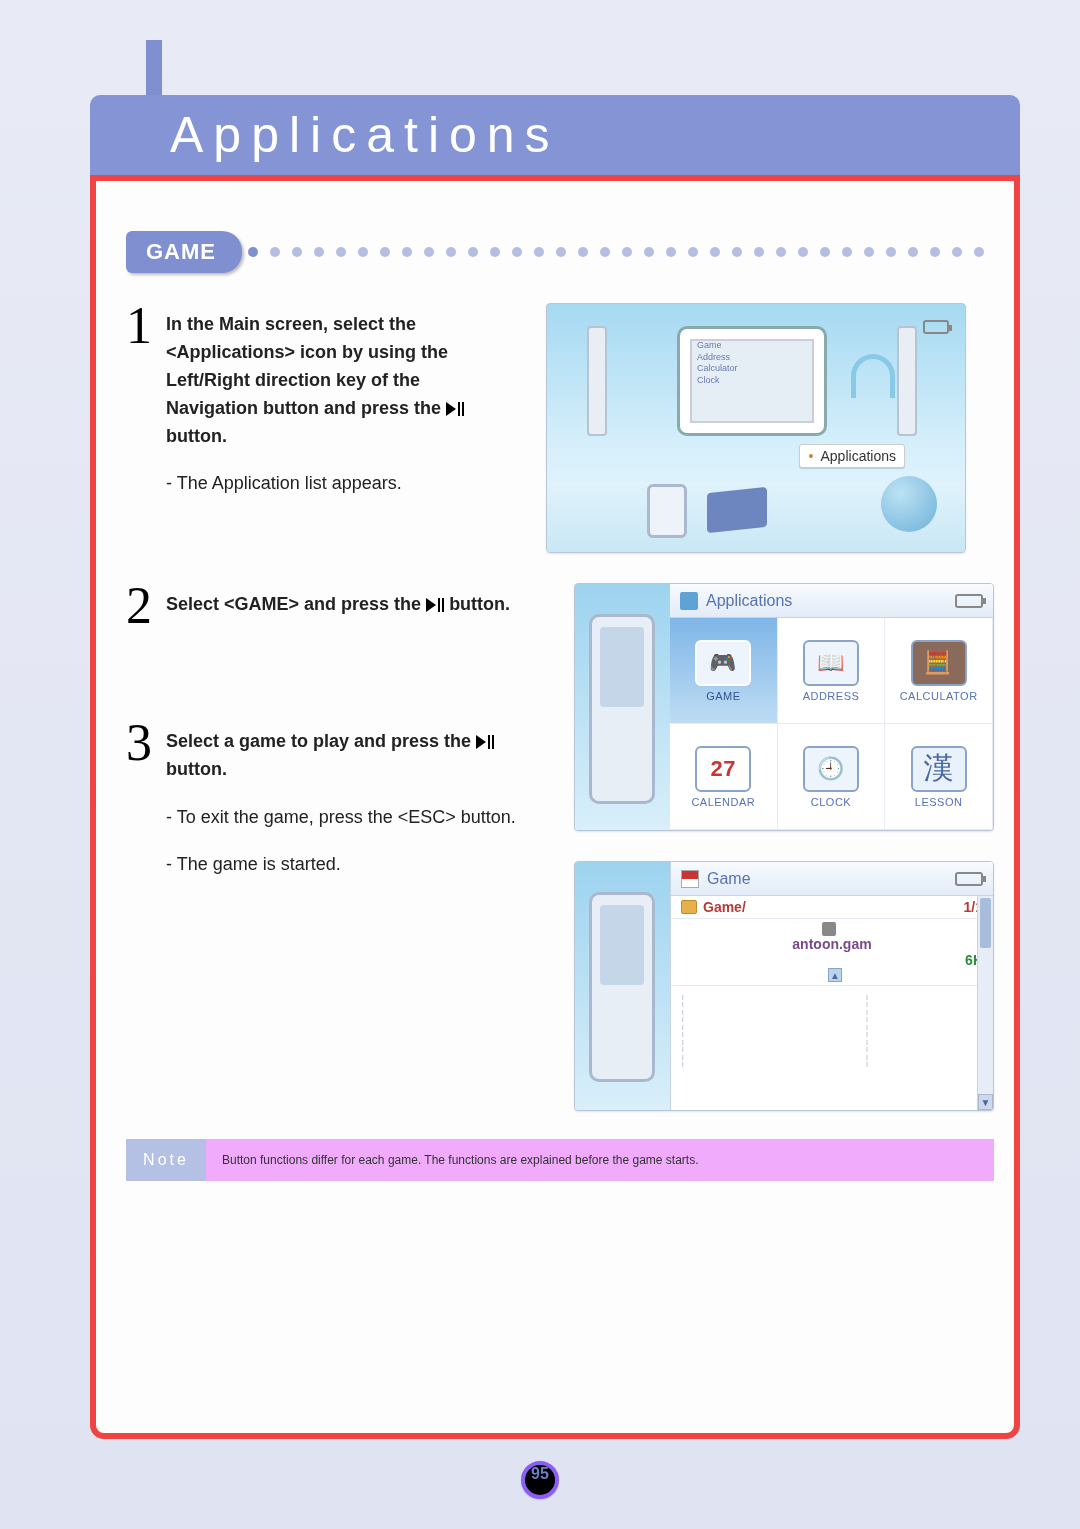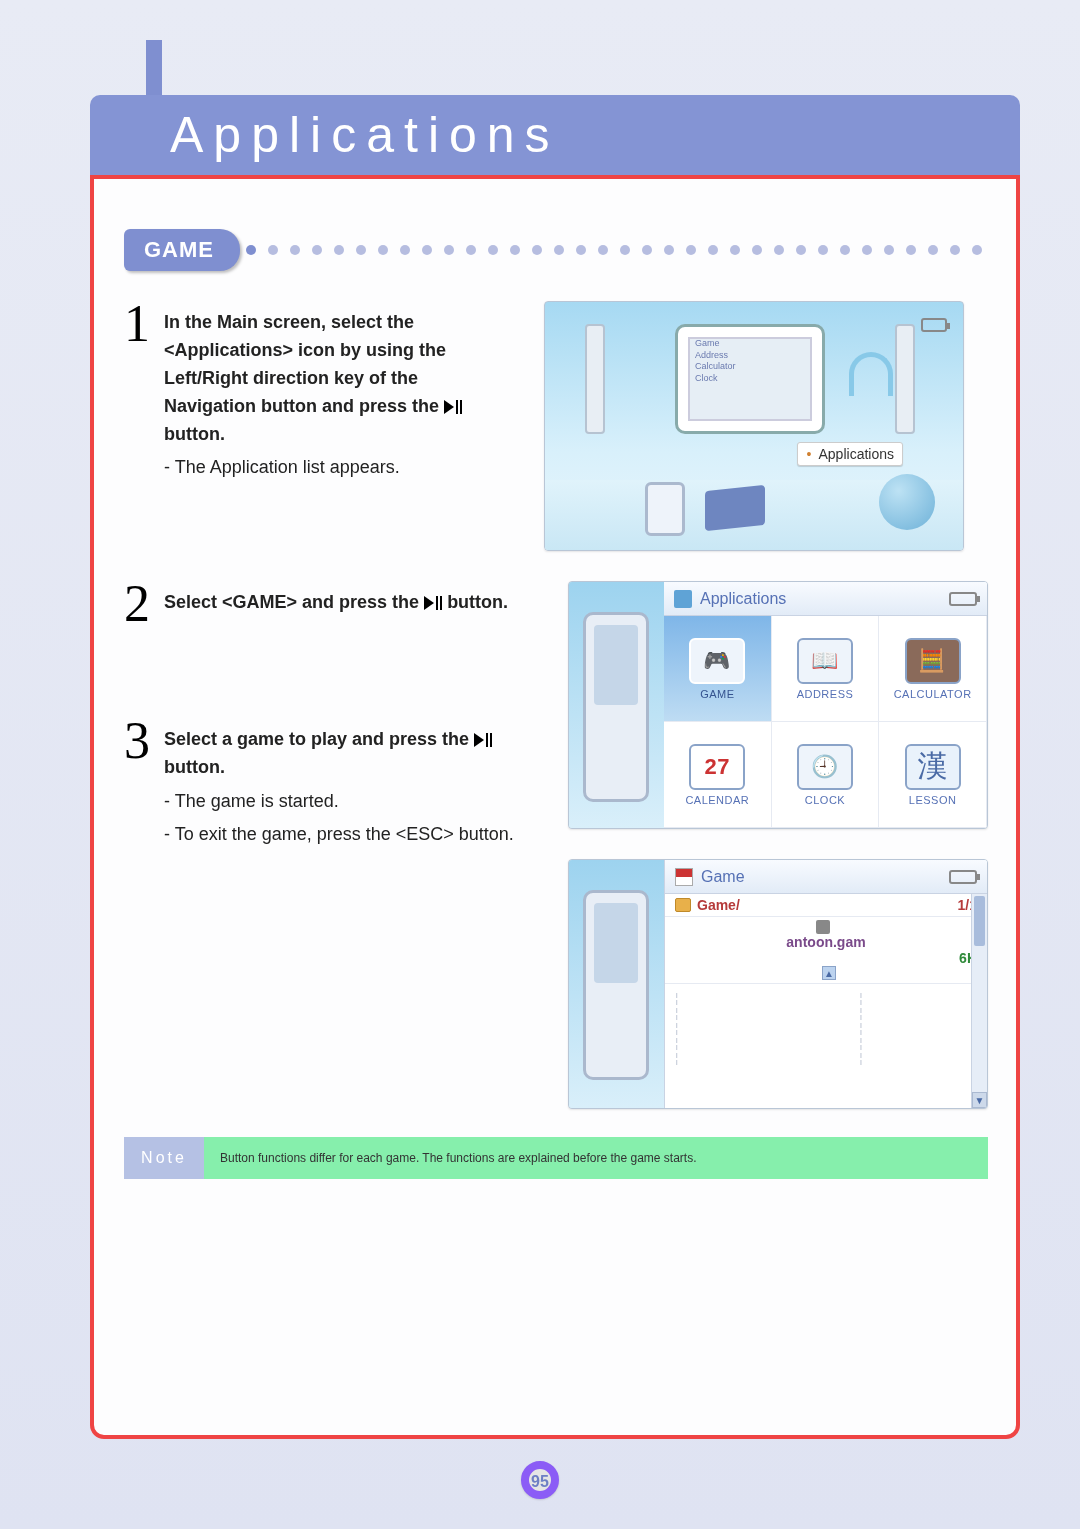"GAME" .page { border: 4px solid #ef4444 -> 6px solid #ef4444; padding: 50px 28px 30px 30px -> 50px 20px 30px 30px }
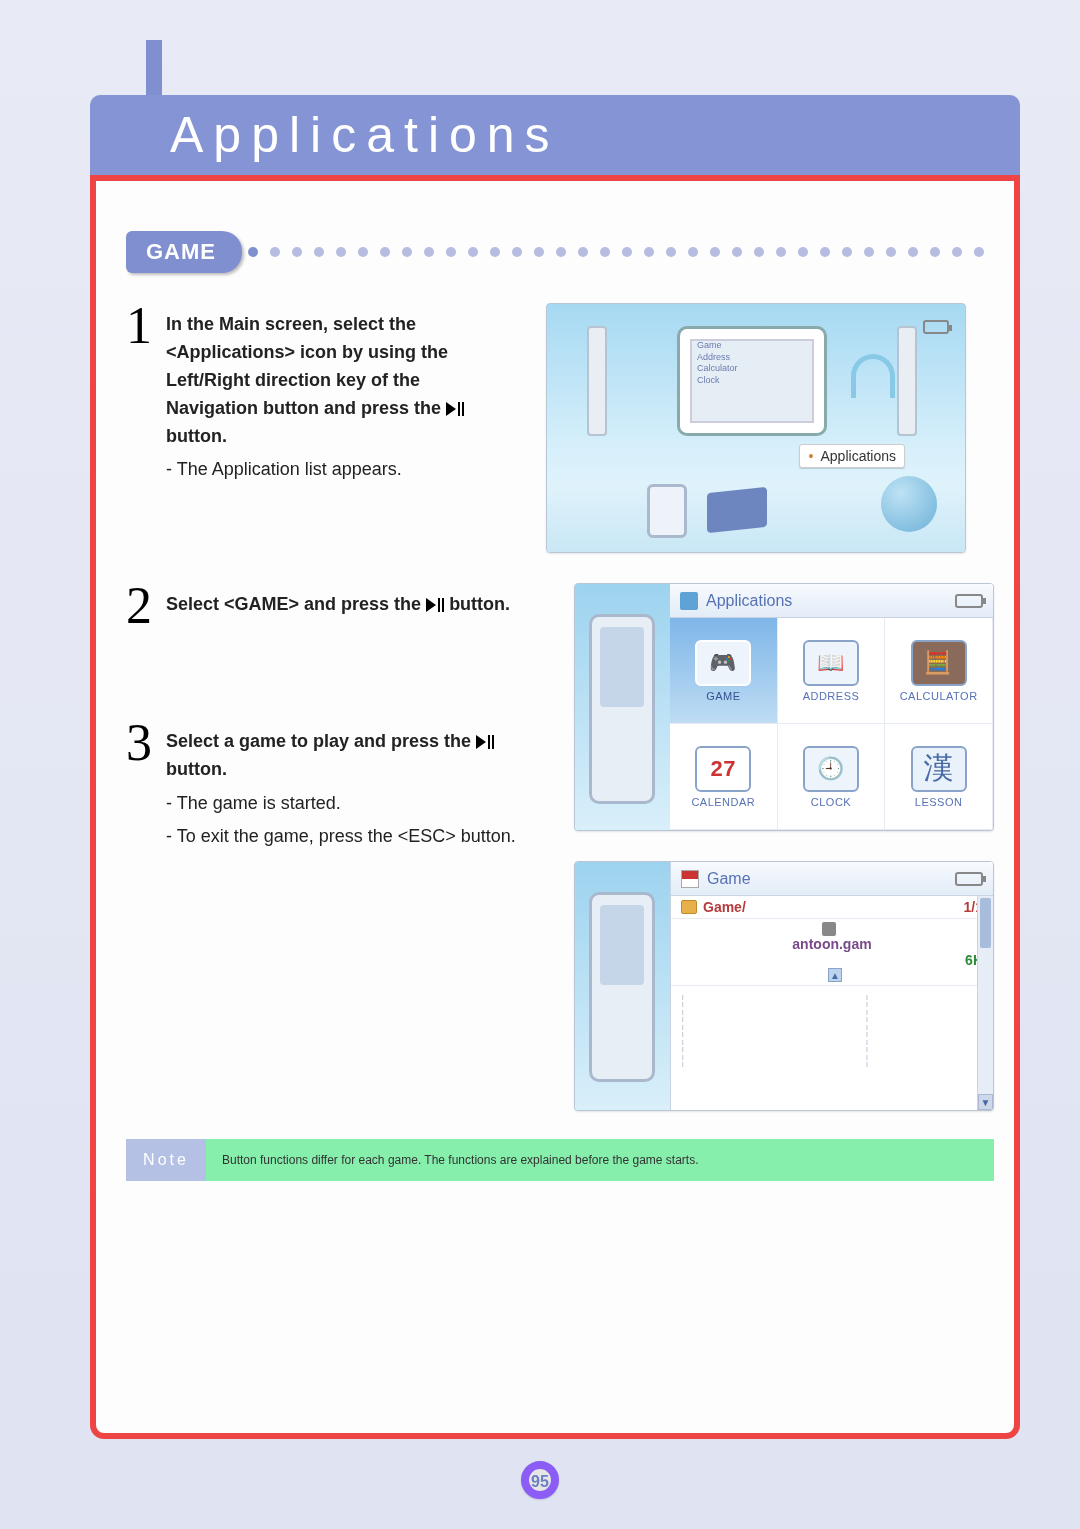"- The Application list appears." .step-body .sub { margin-top: 6px -> 20px }
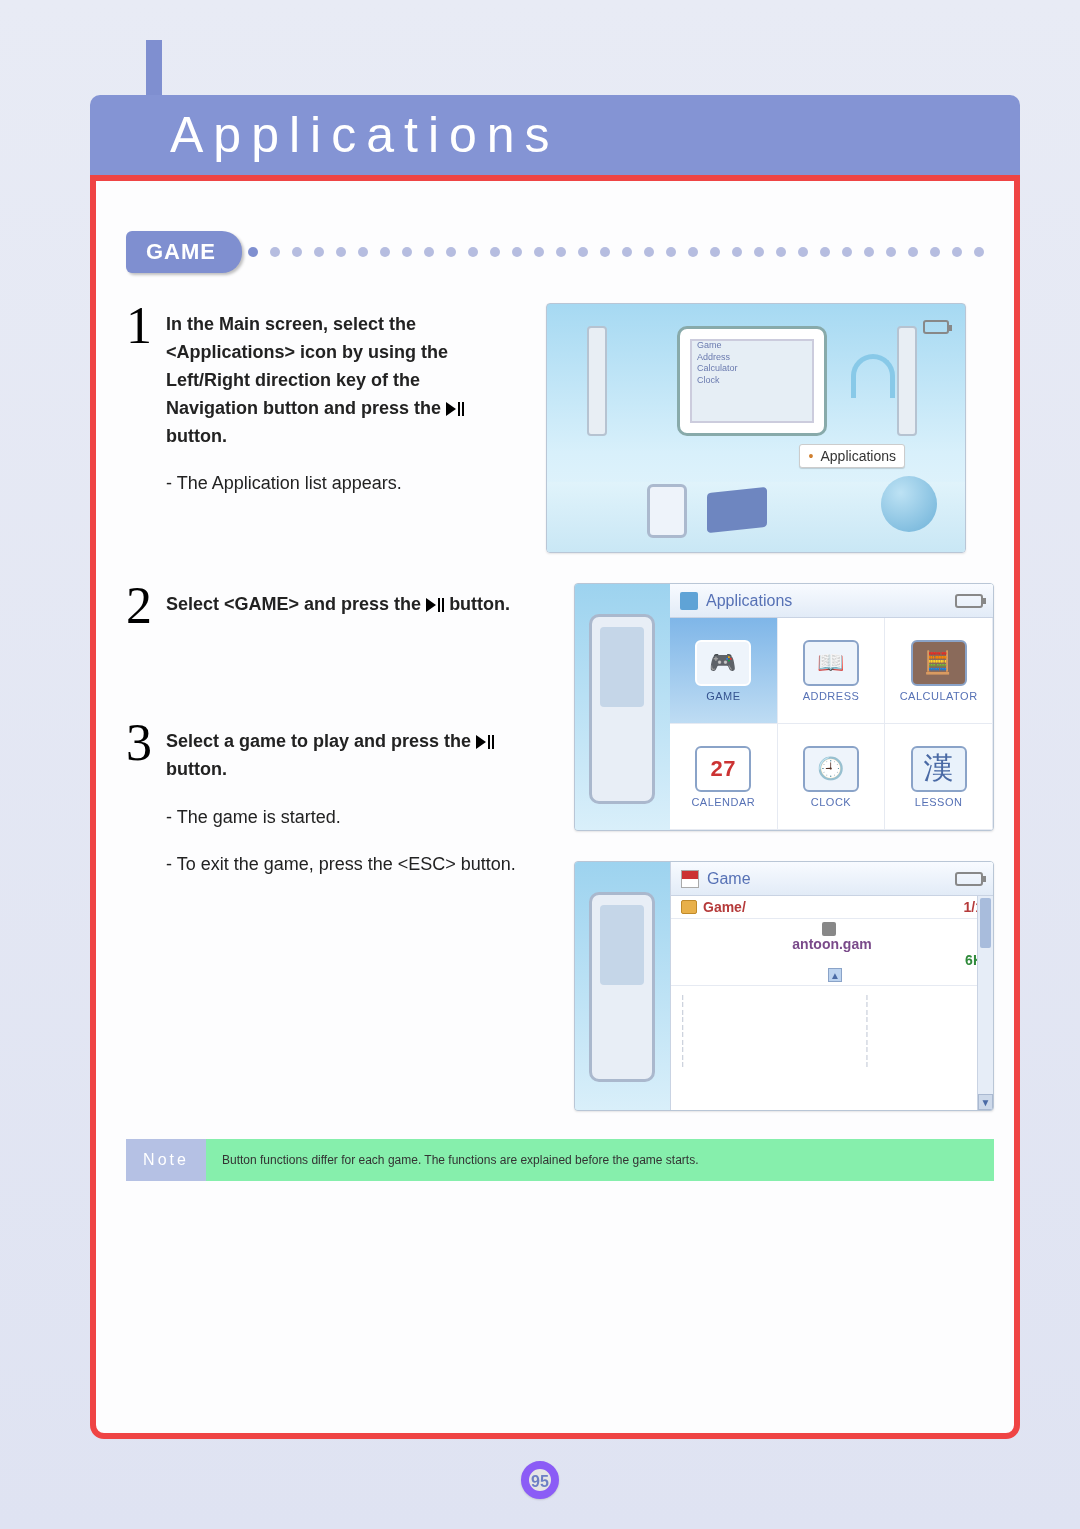"- The game is started." div.sub { order: before "- To exit the game," -> after "- To exit the game," }
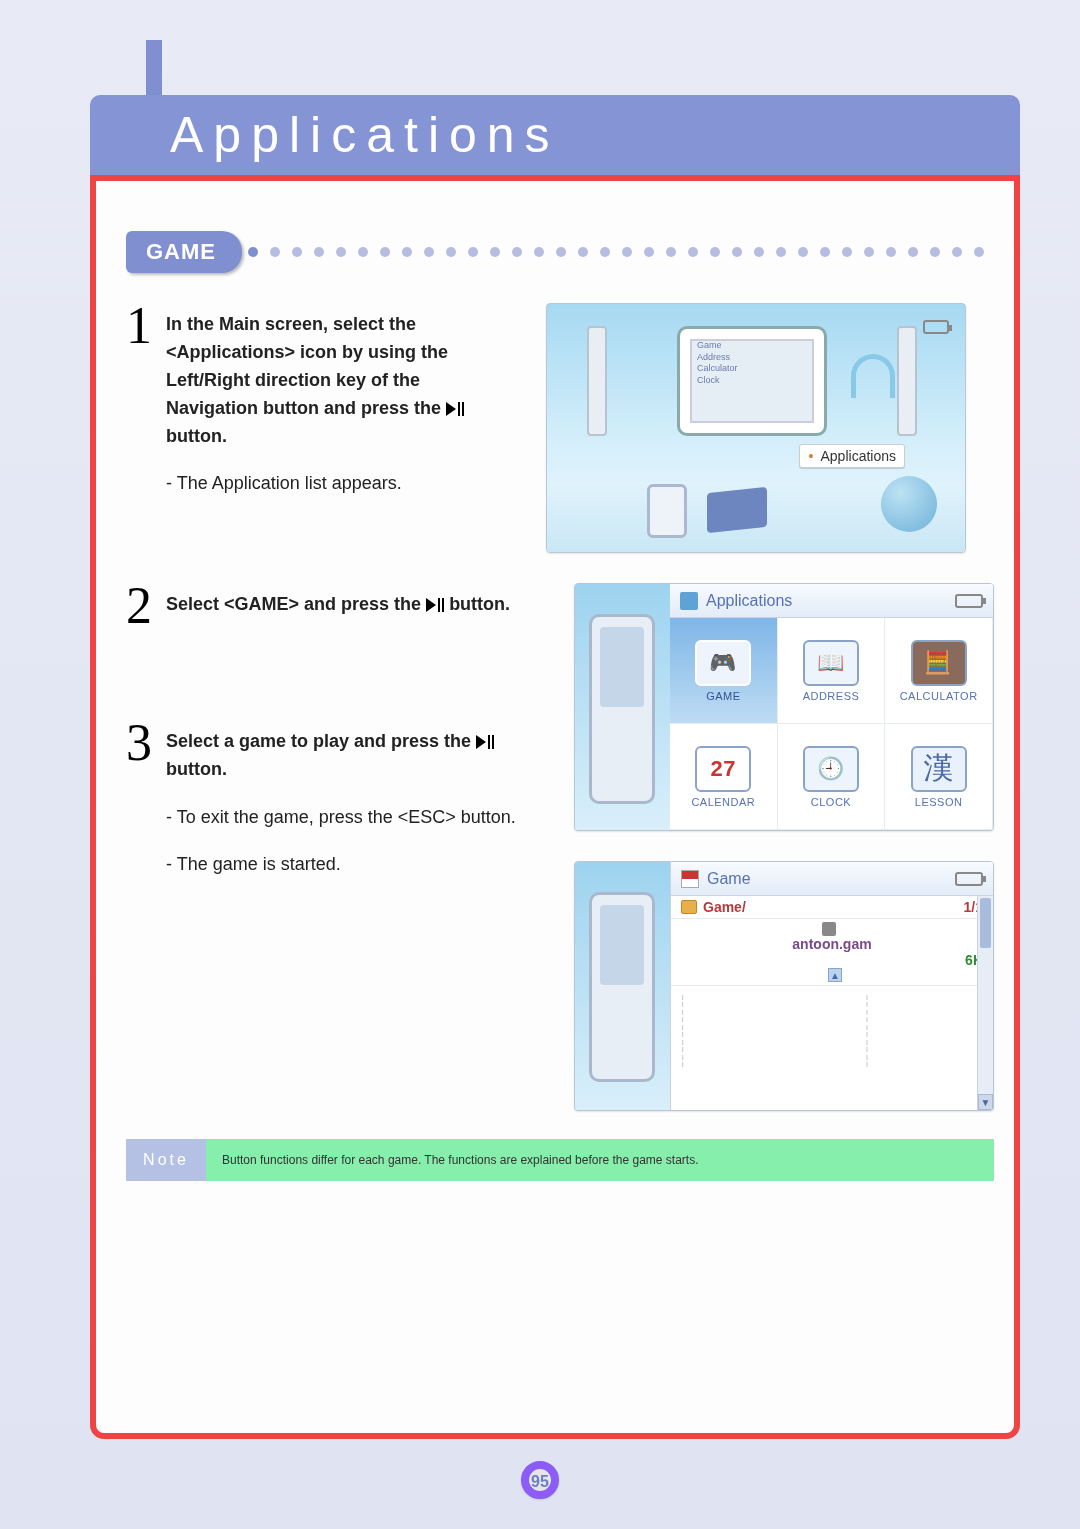"Note" .note-bar { background: #86efac -> #f0abfc }
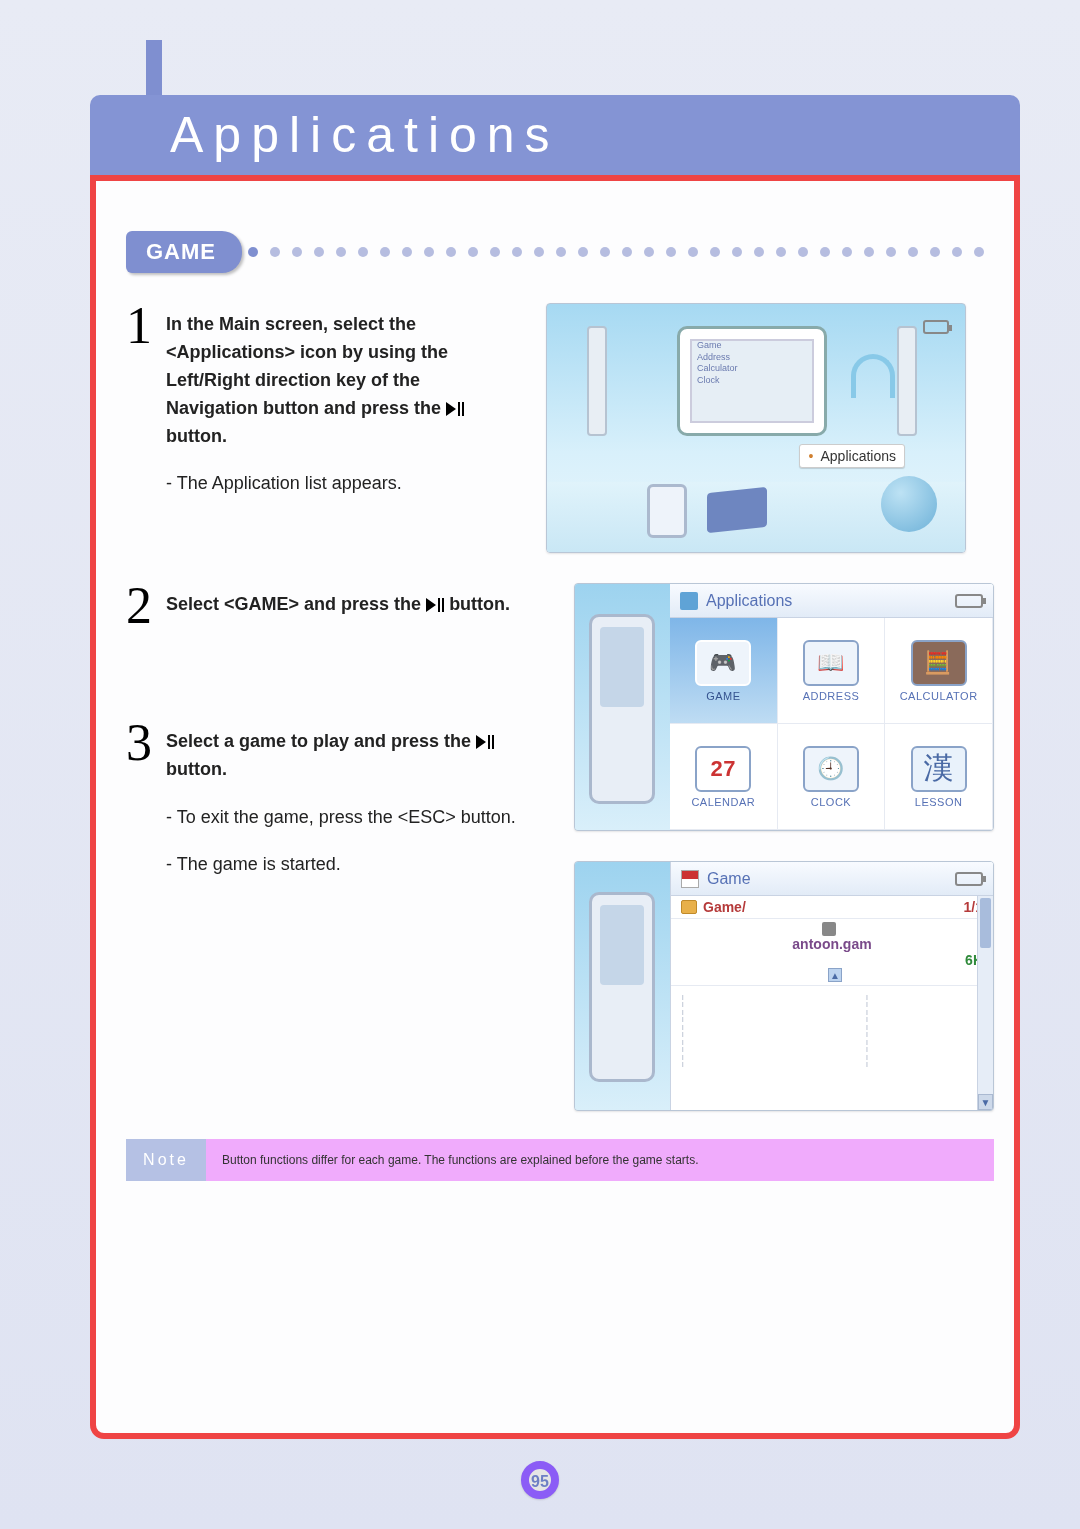"95" .page-num { align-items: flex-end -> flex-start; background: #e5e5e5 -> #000000; border: 8px solid #8b5cf6 -> 4px solid #8b5cf6 }
